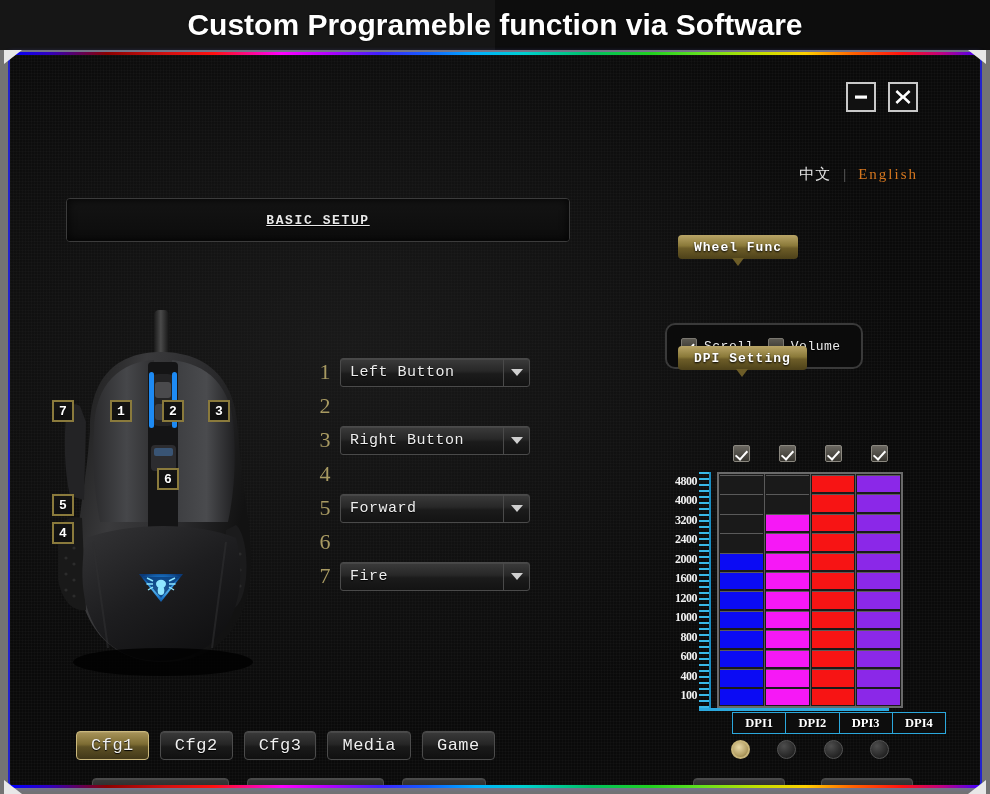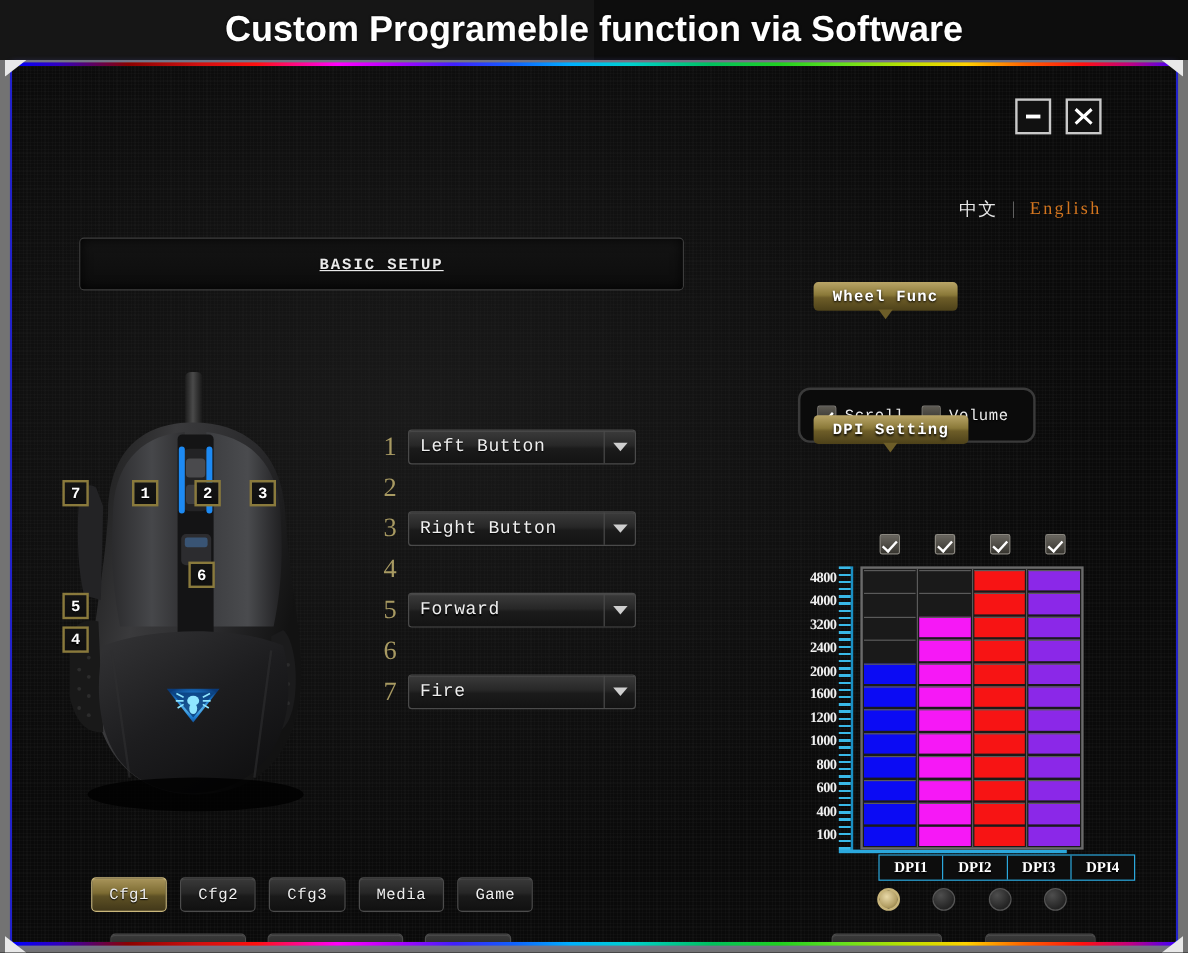"Cfg1" .btn { font-size: 13px -> 17px }
